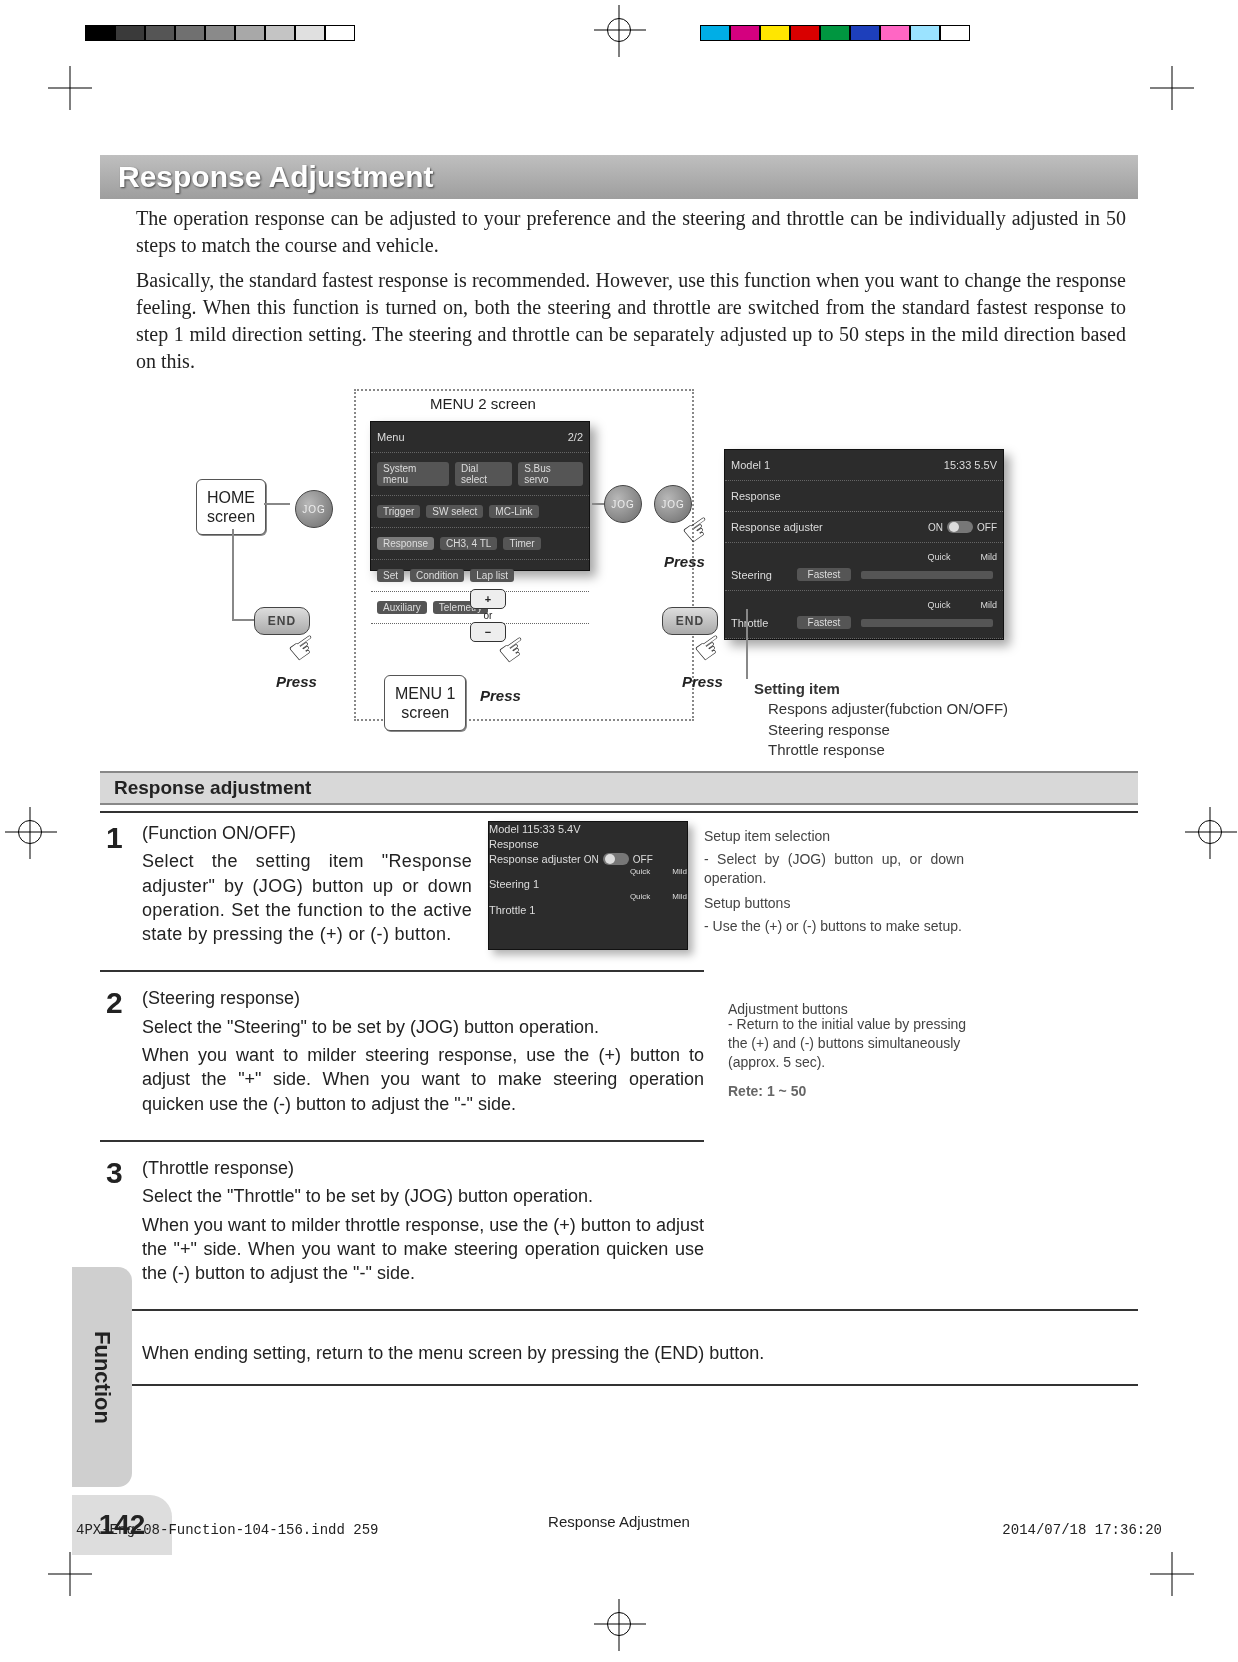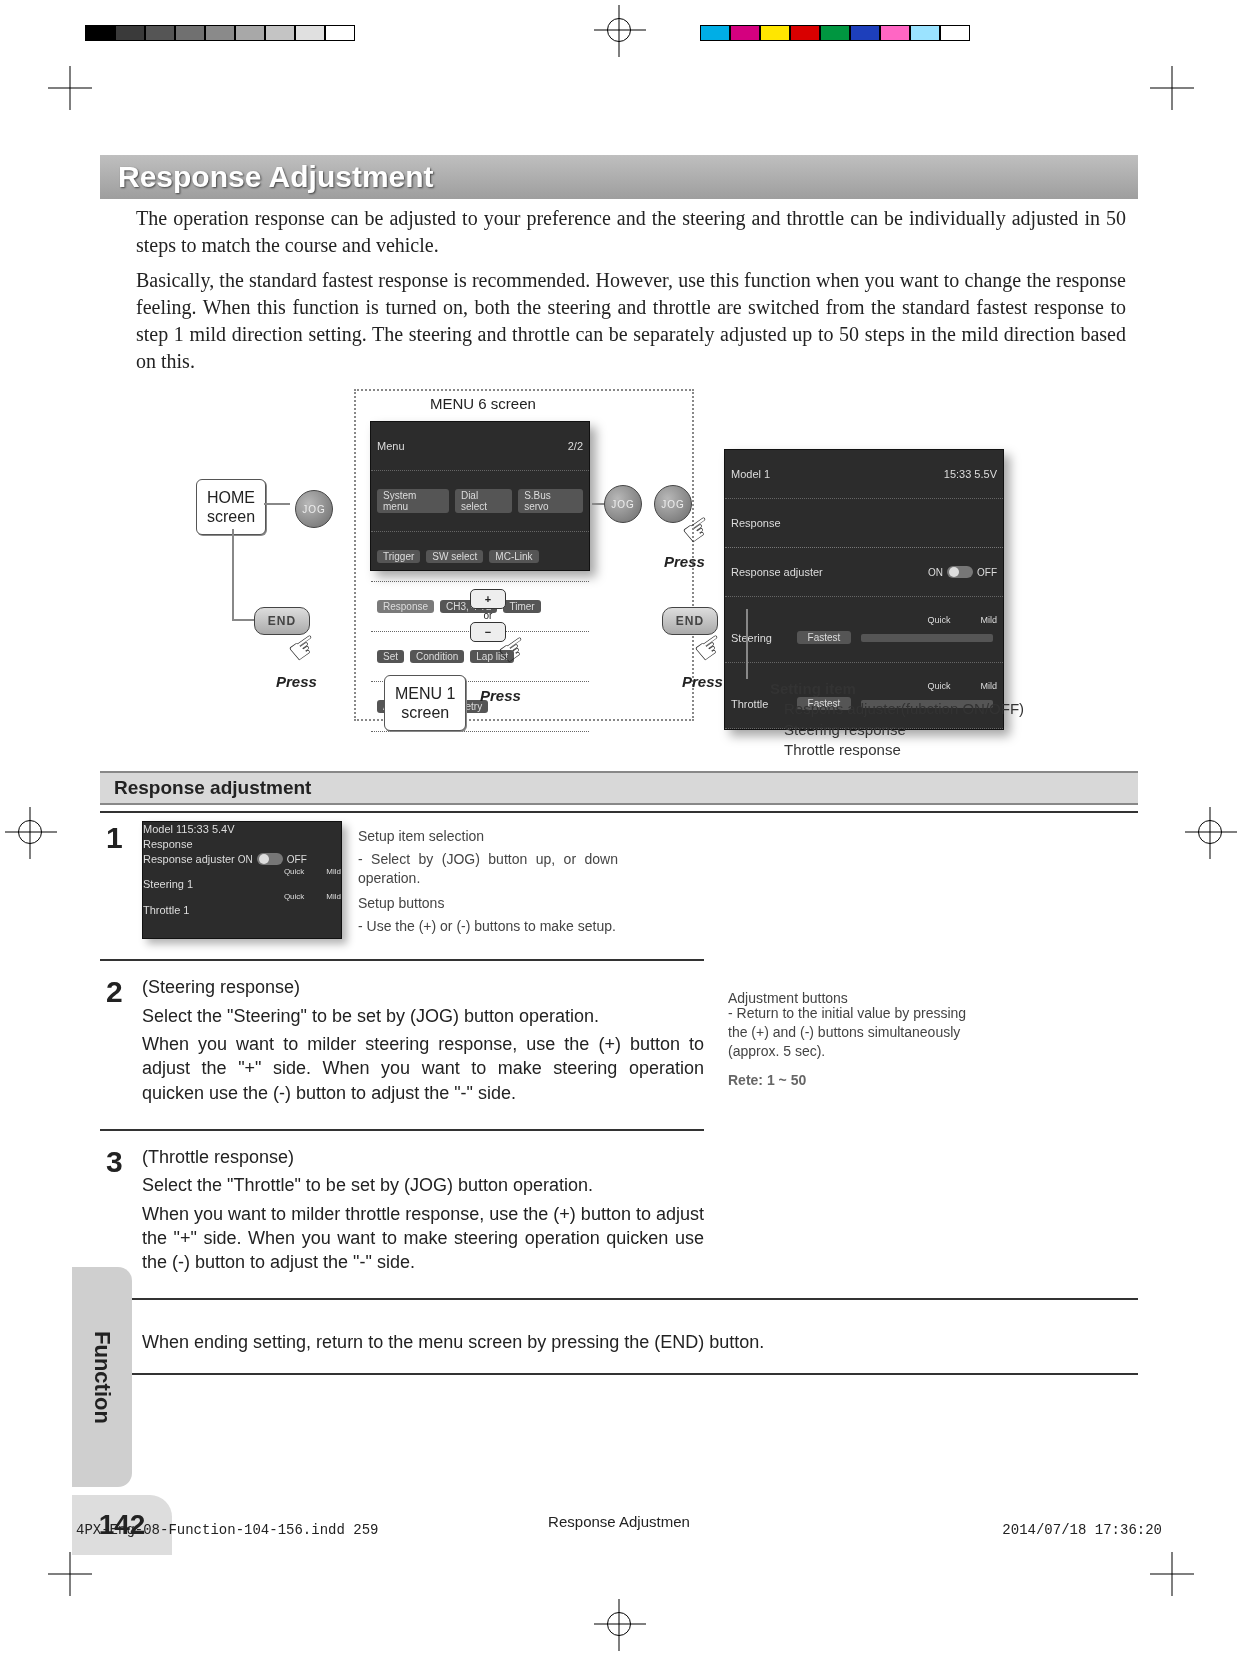"MENU 6 screen" div { text: 6 -> 2 }
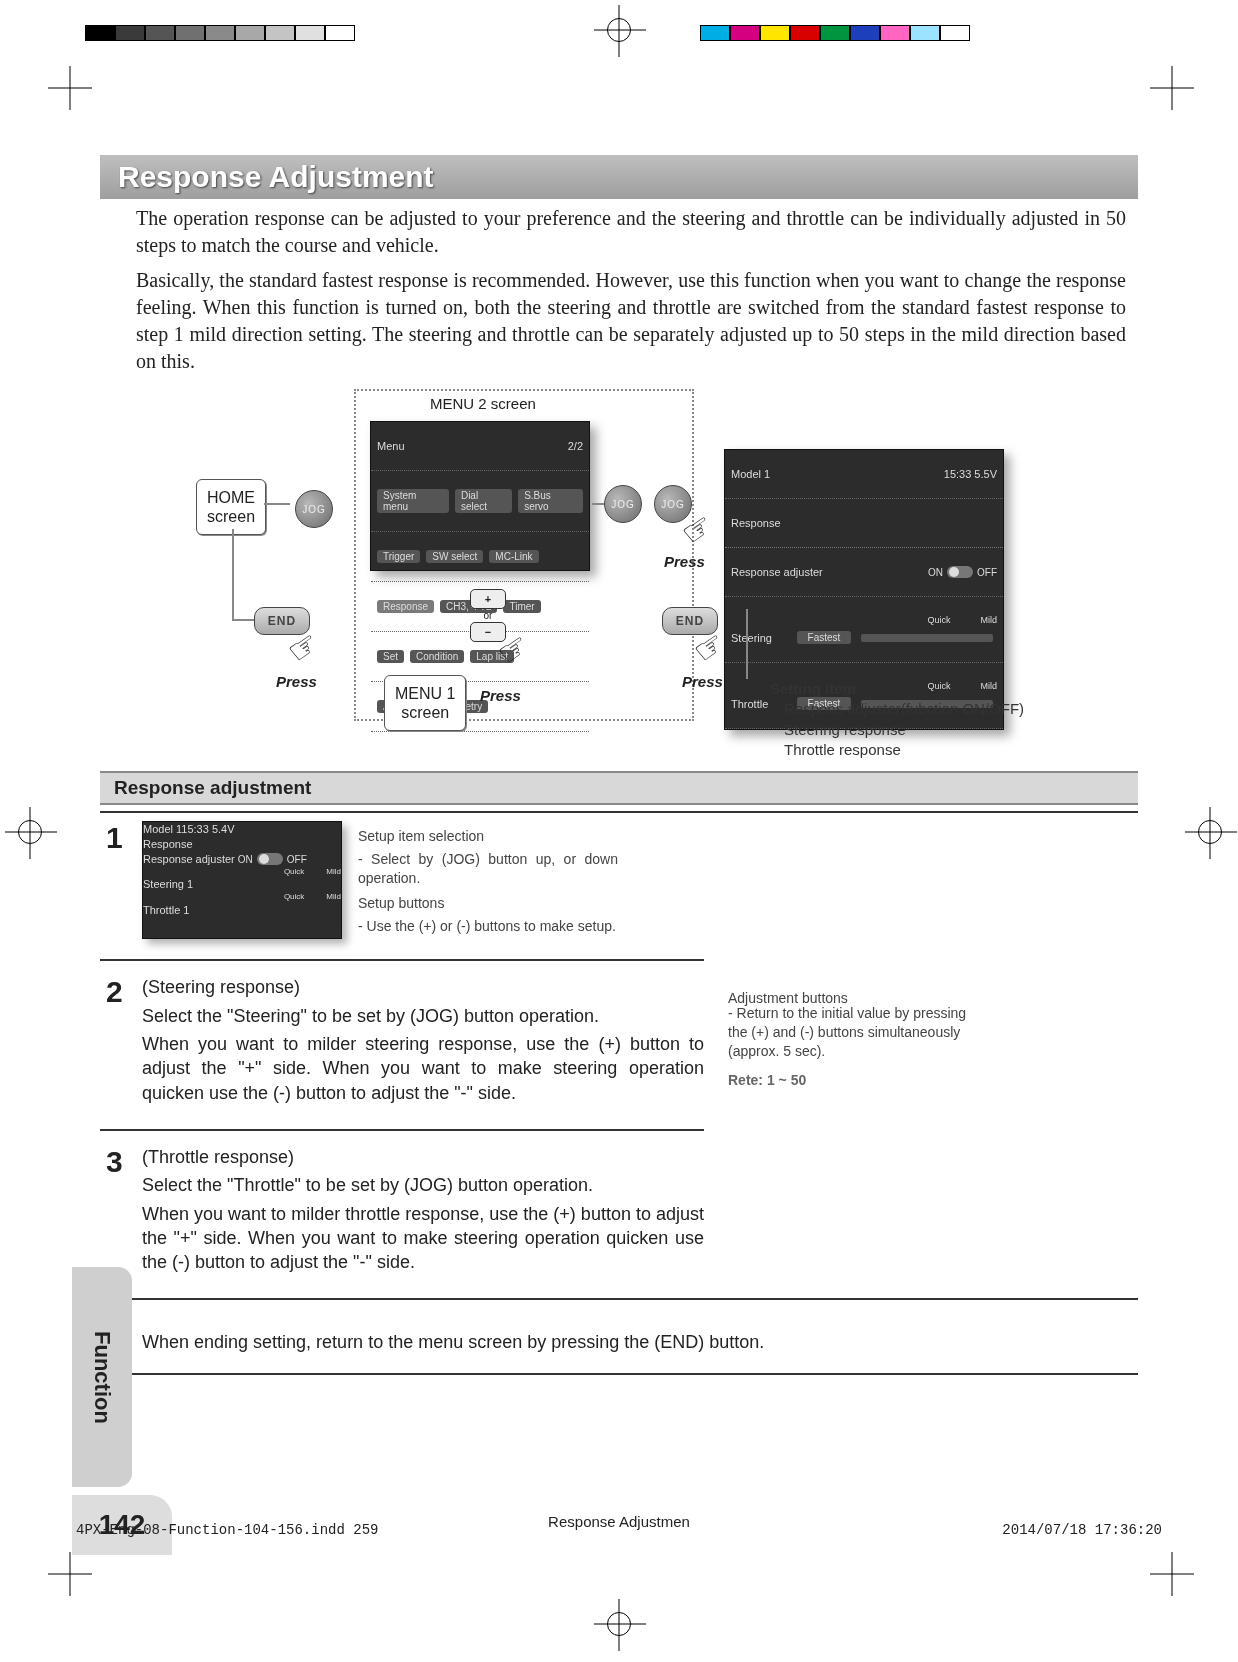"Menu" .mini-screen .row { padding: 18px 6px -> 9px 6px }
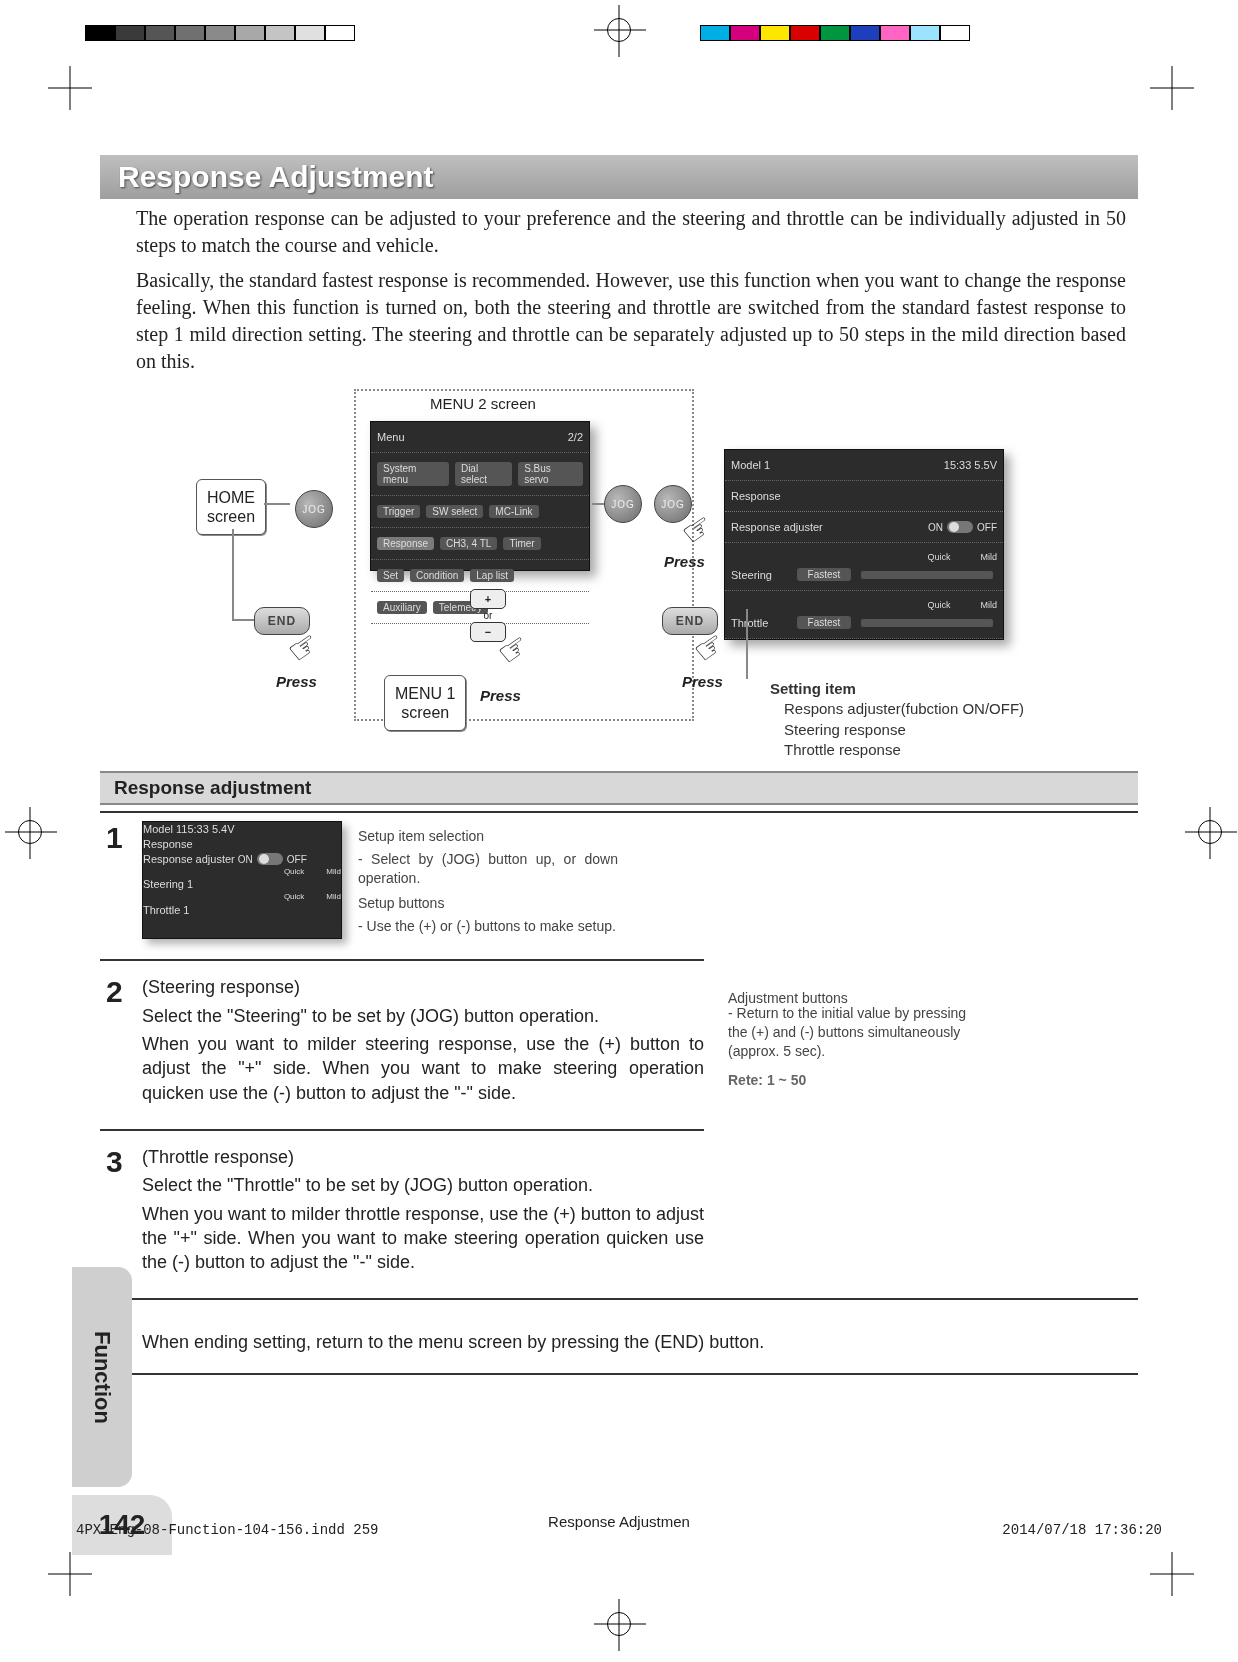"Setting item" .setting-info { margin-left: 16px -> none }
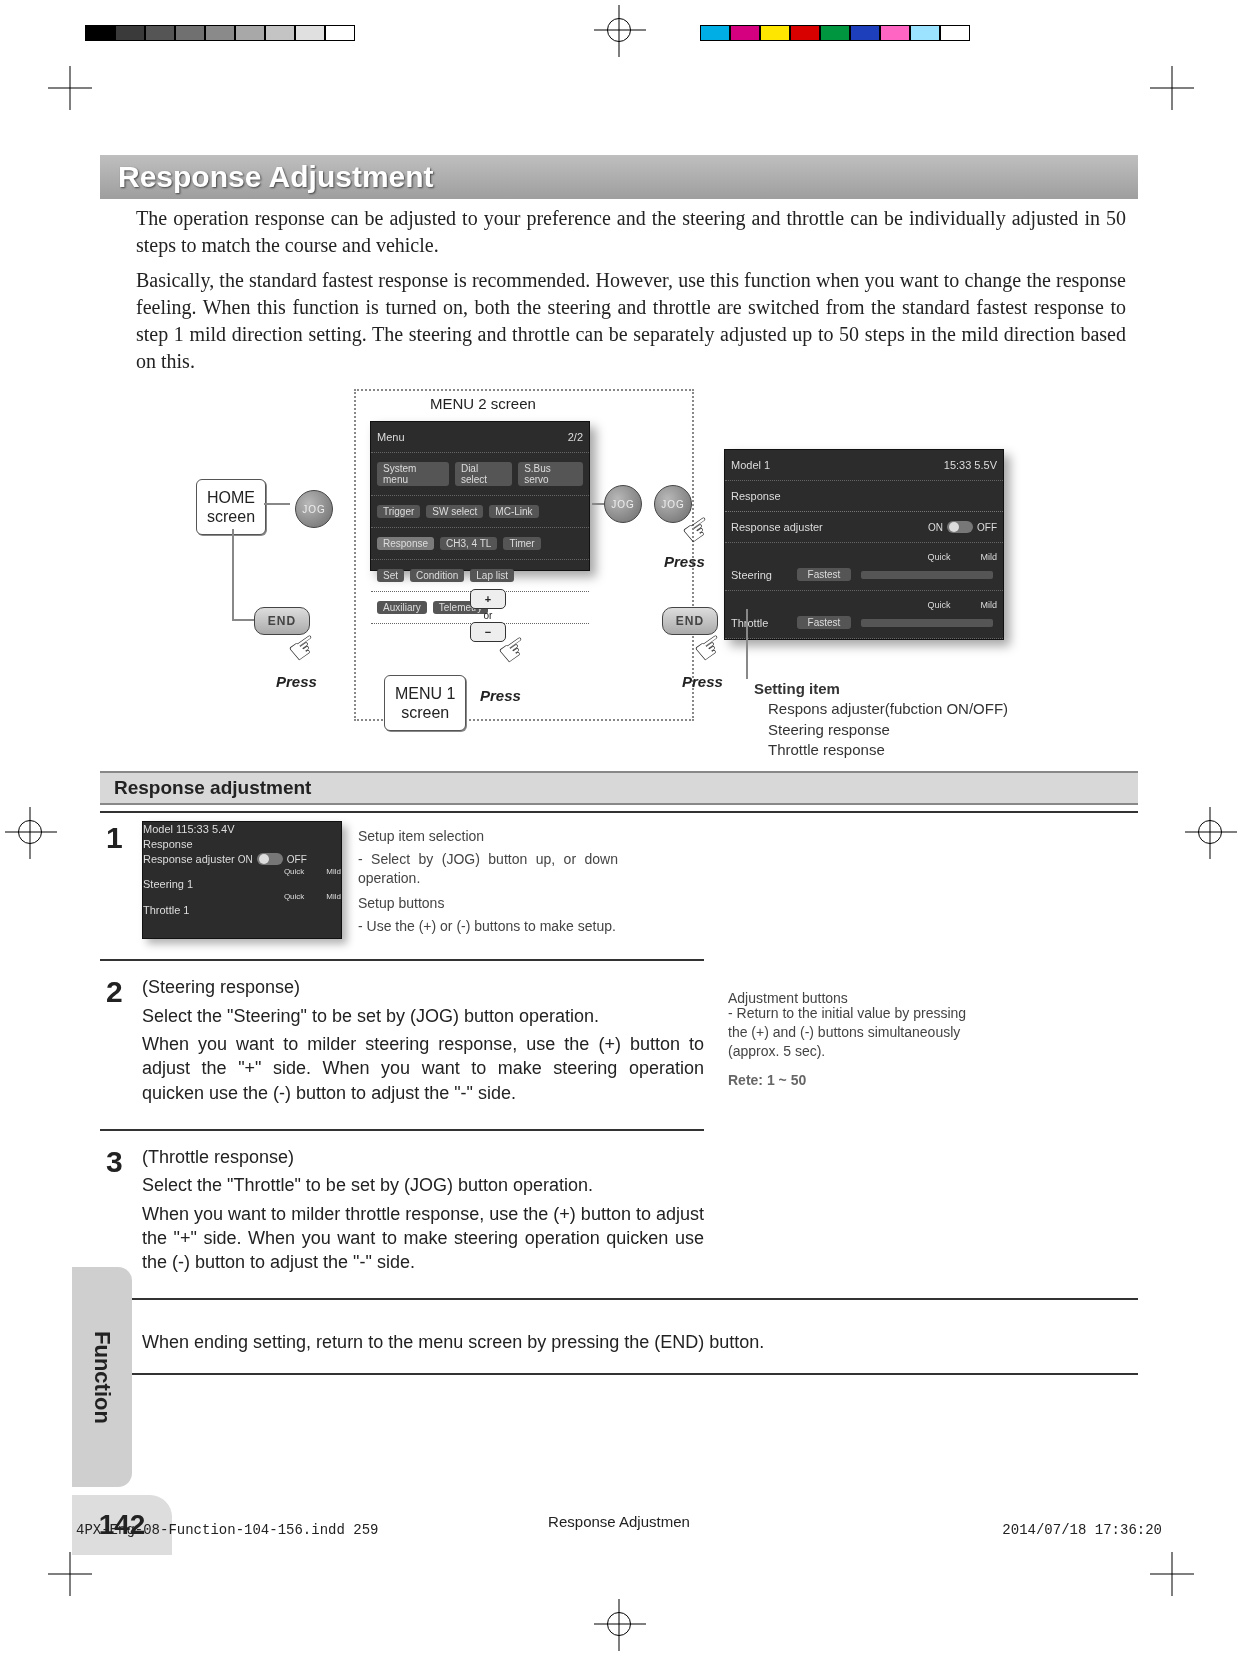"(Function ON/OFF)" div { html: none -> <div> <span>(Function ON/OFF)</span> <p>Select the setting item "Response adjuster" by (JOG) button up or down operation. Set the function to the active state by pressing the (+) or (-) button.</p> </div> }
